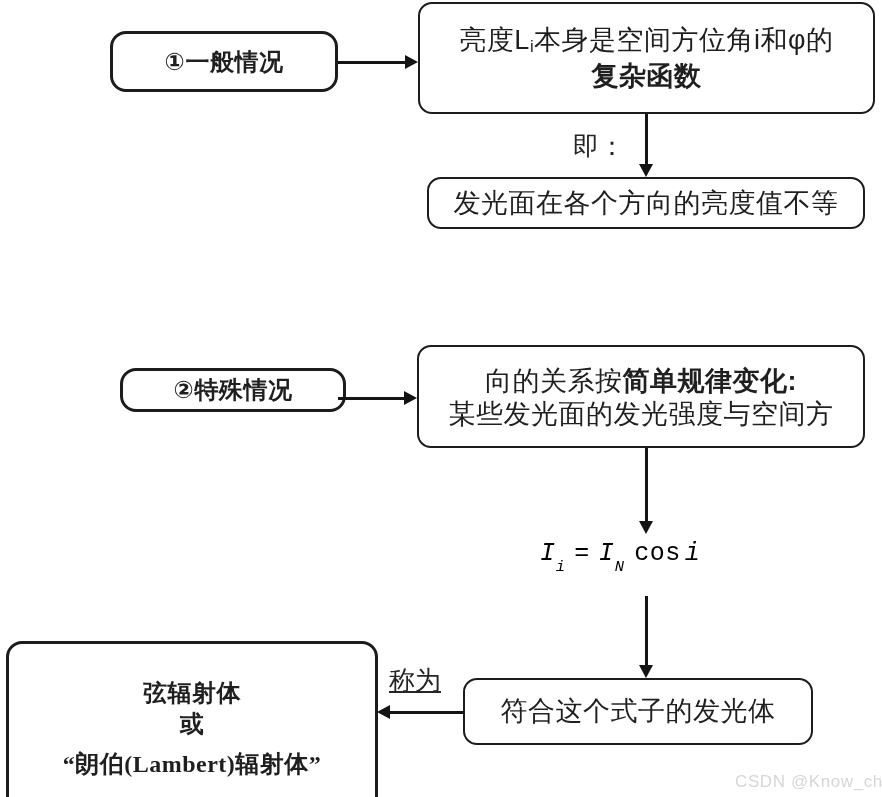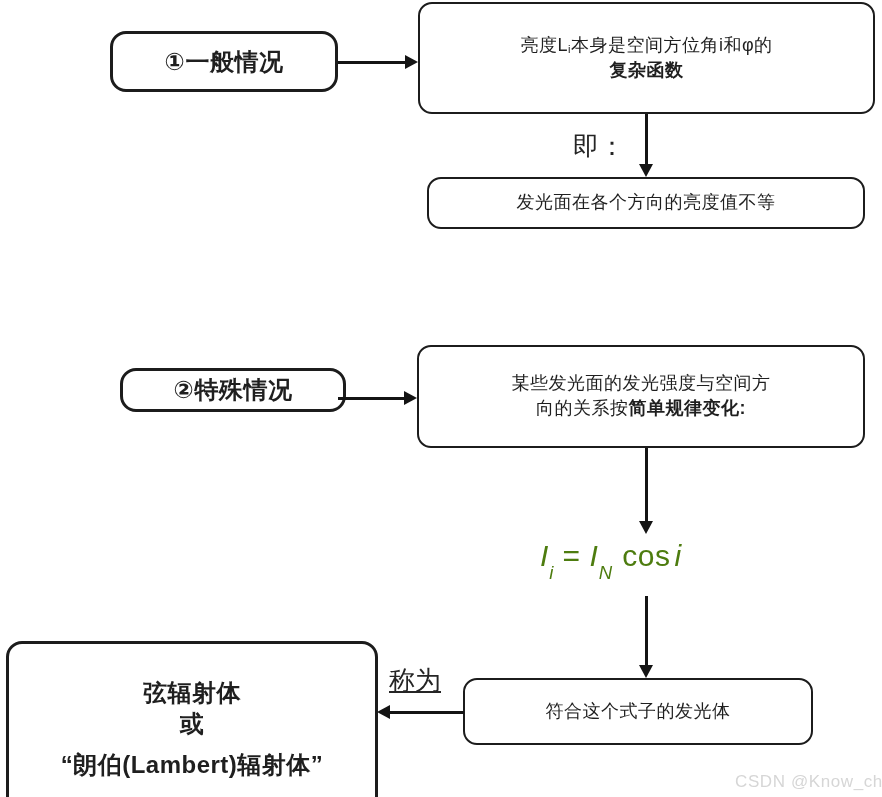"亮度Li本身是空间方位角i和φ的" .fs-reg { font-size: 18px -> 27px }
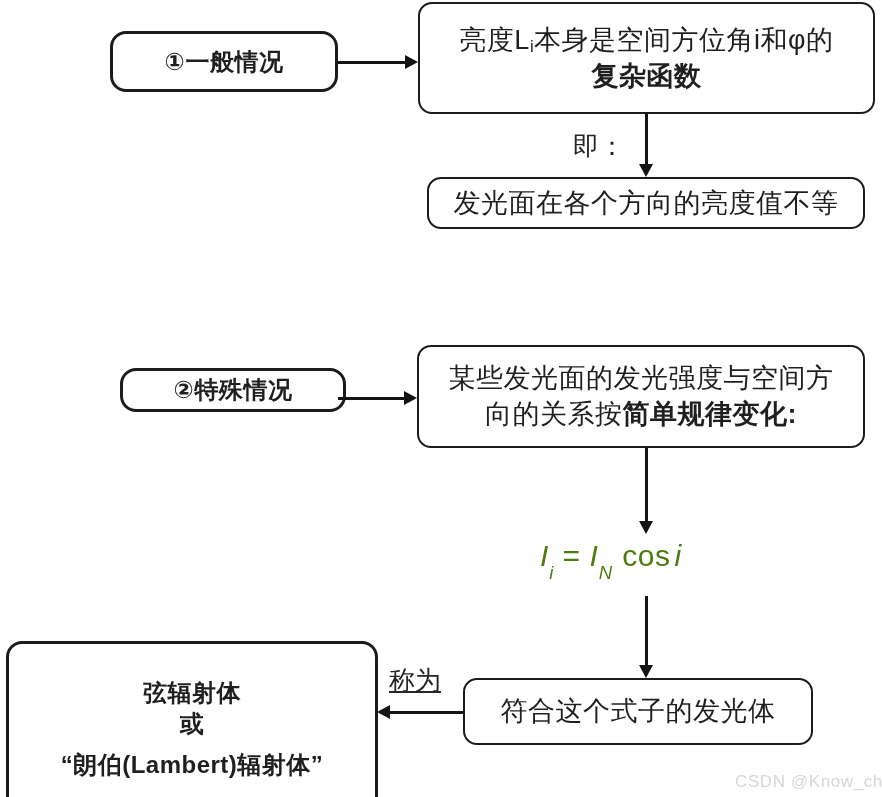"某些发光面的发光强度与空间方" div.fs-reg { order: before "向的关系按简单规律变化:" -> after "向的关系按简单规律变化:" }
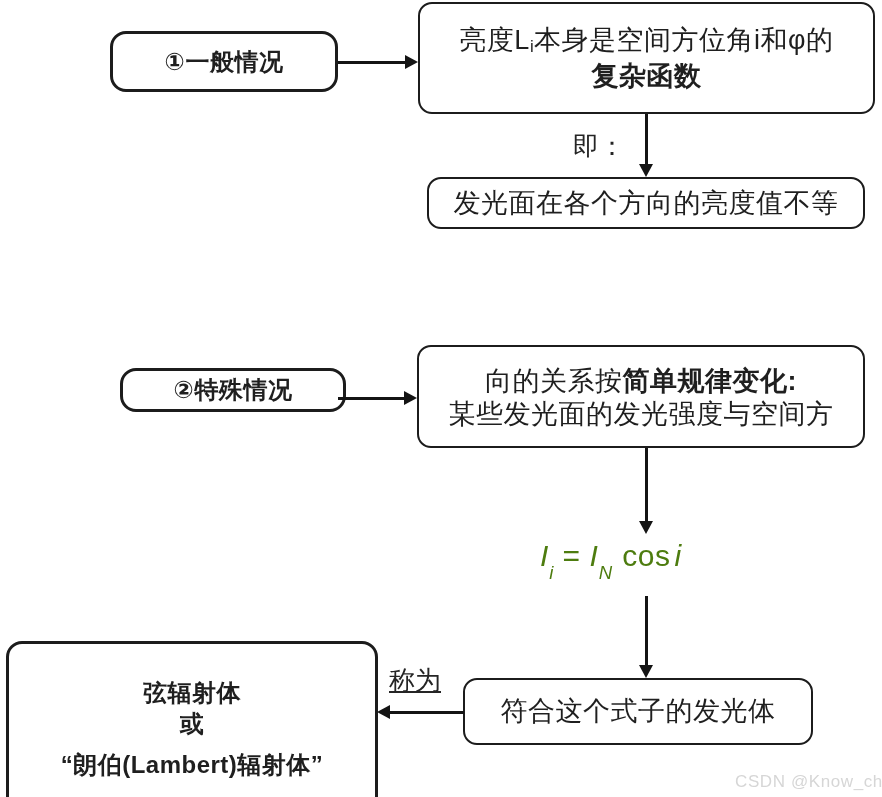"Ii= INcos i" .formula { color: #4d7c0f -> #000000; font-family: Liberation Sans, sans-serif -> Liberation Mono, monospace; font-size: 30px -> 25px }
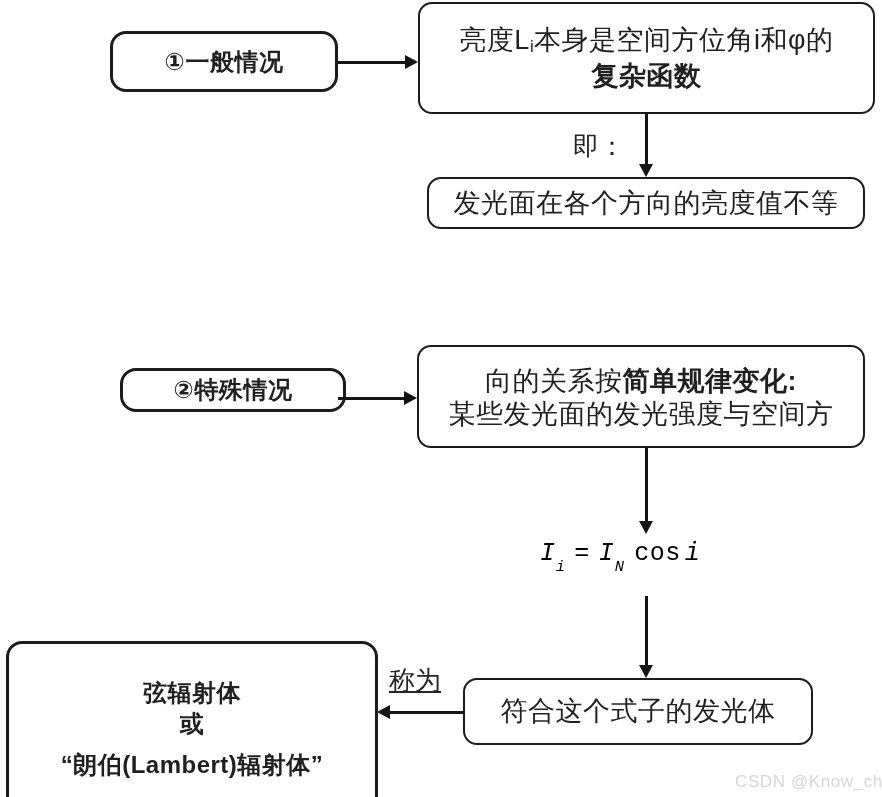"“朗伯(Lambert)辐射体”" div.fs-big { font-family: none -> Liberation Serif, serif }
